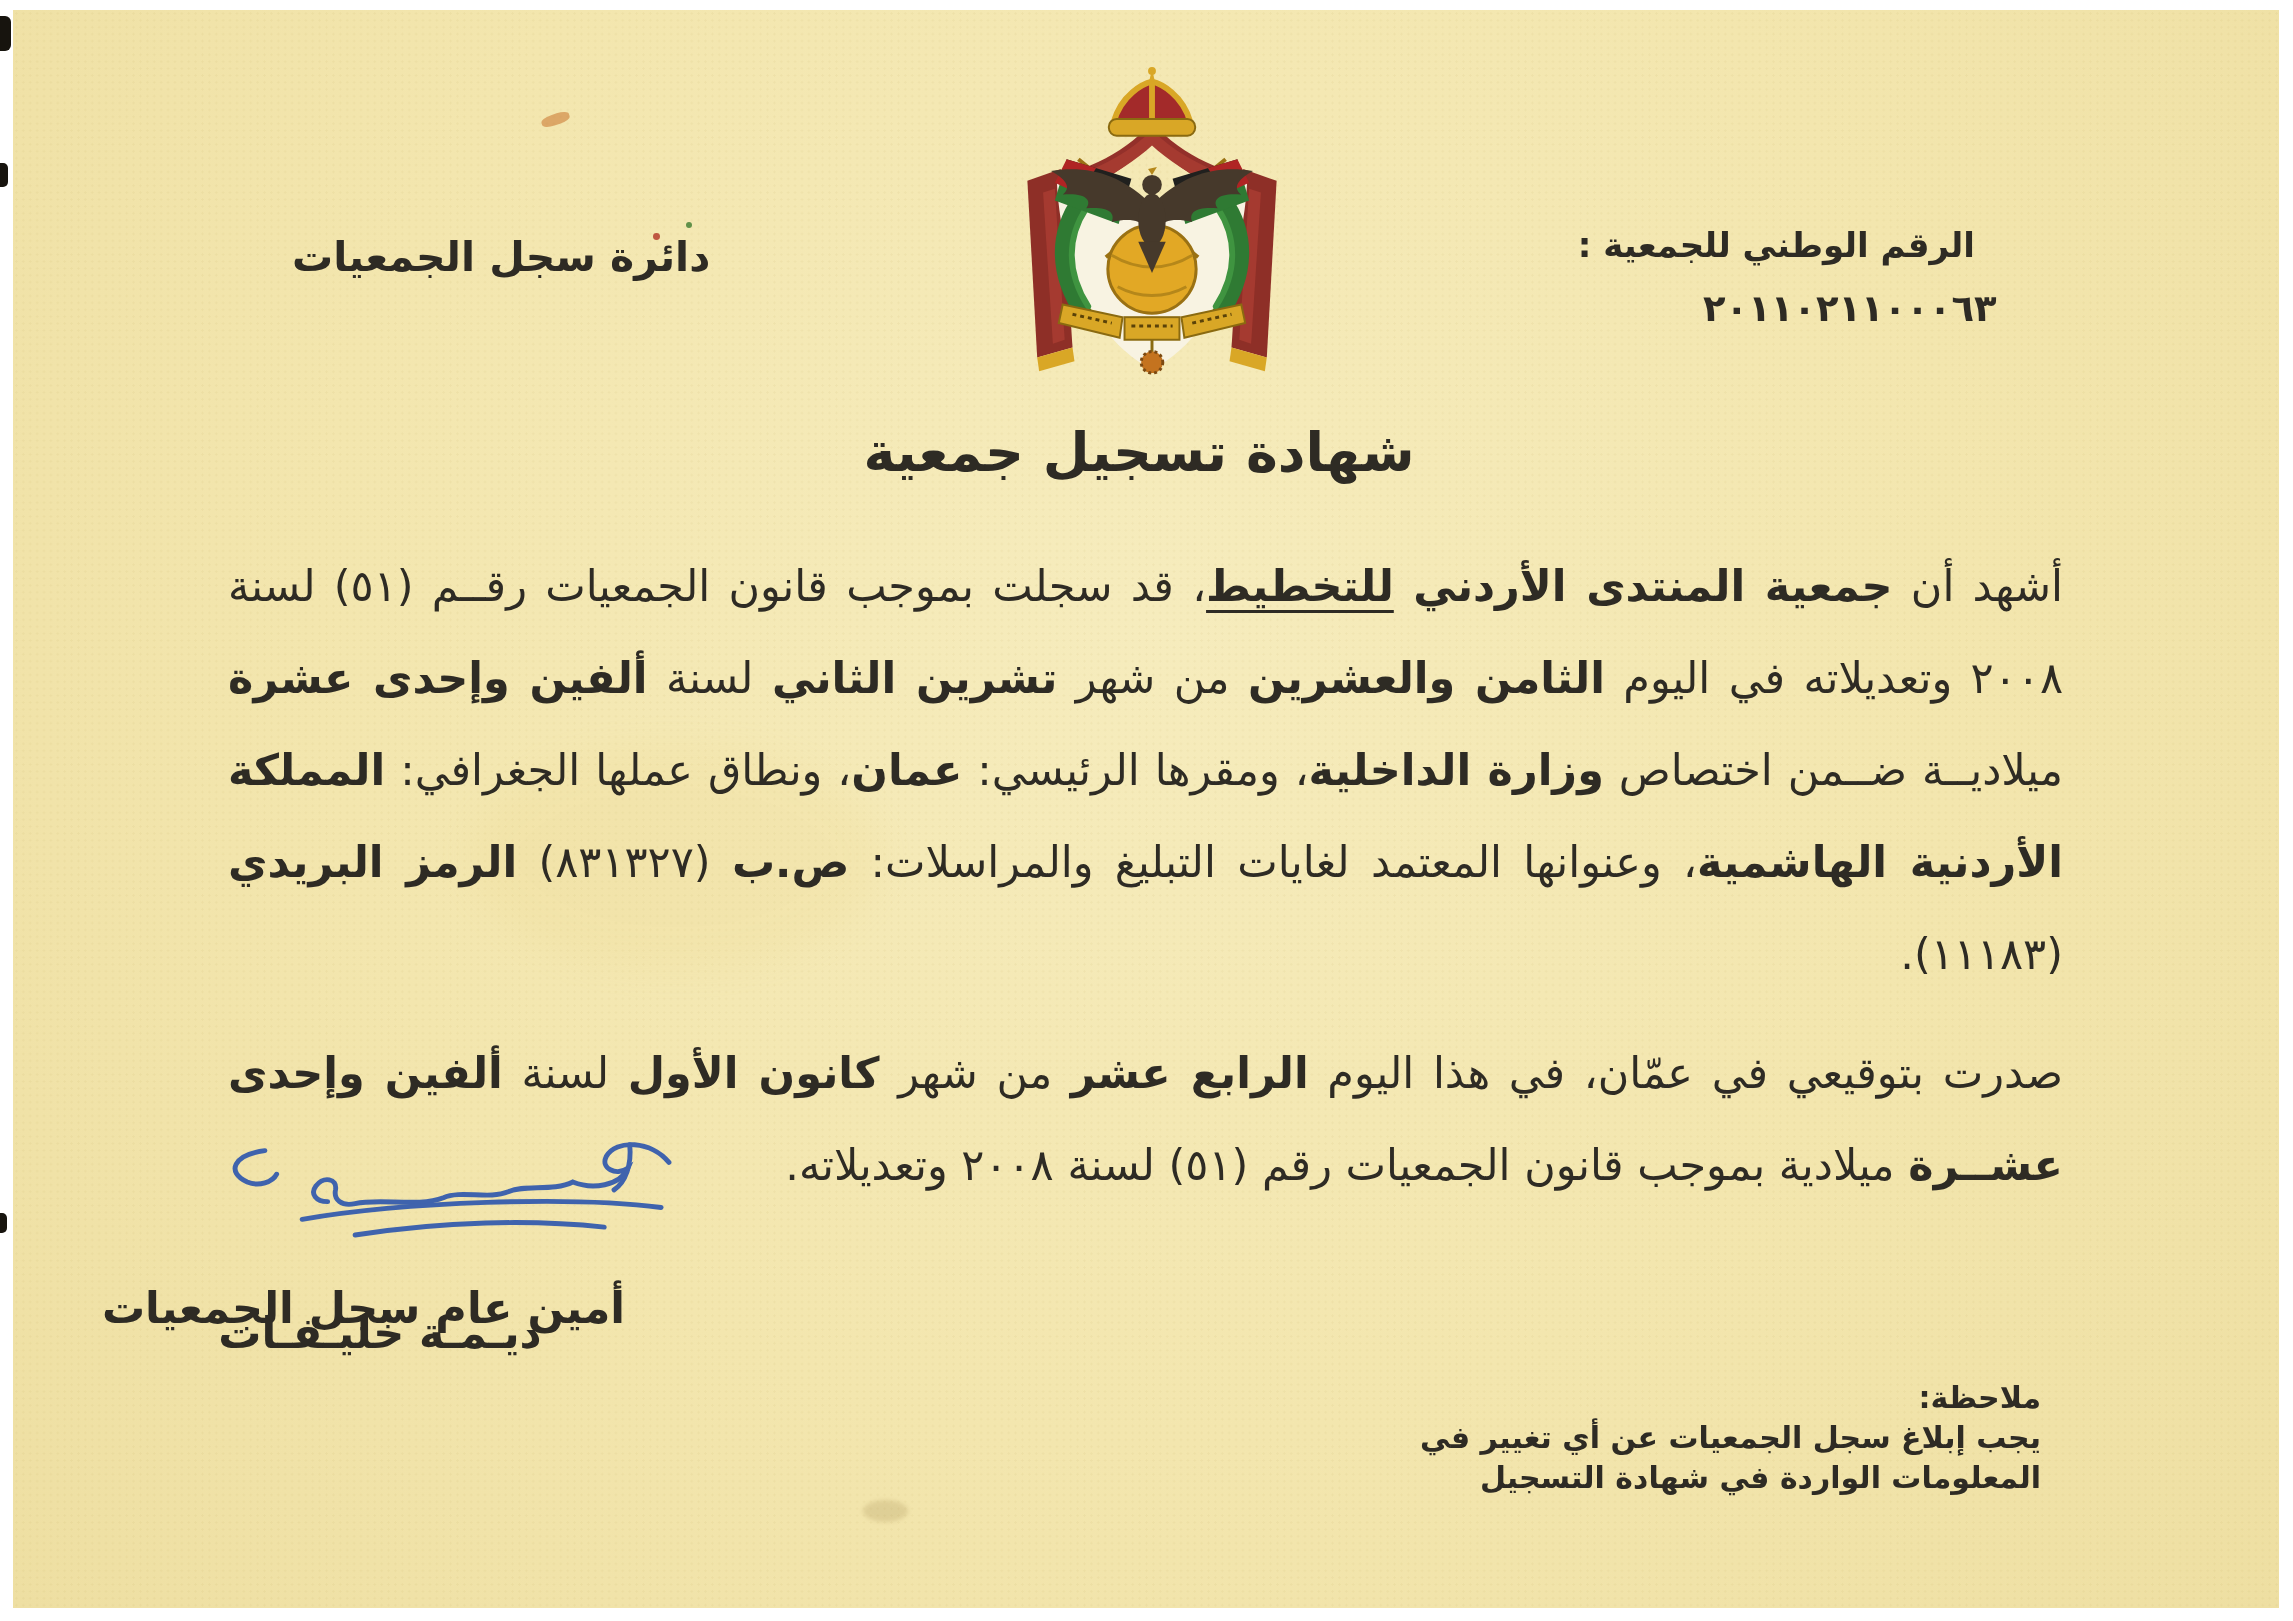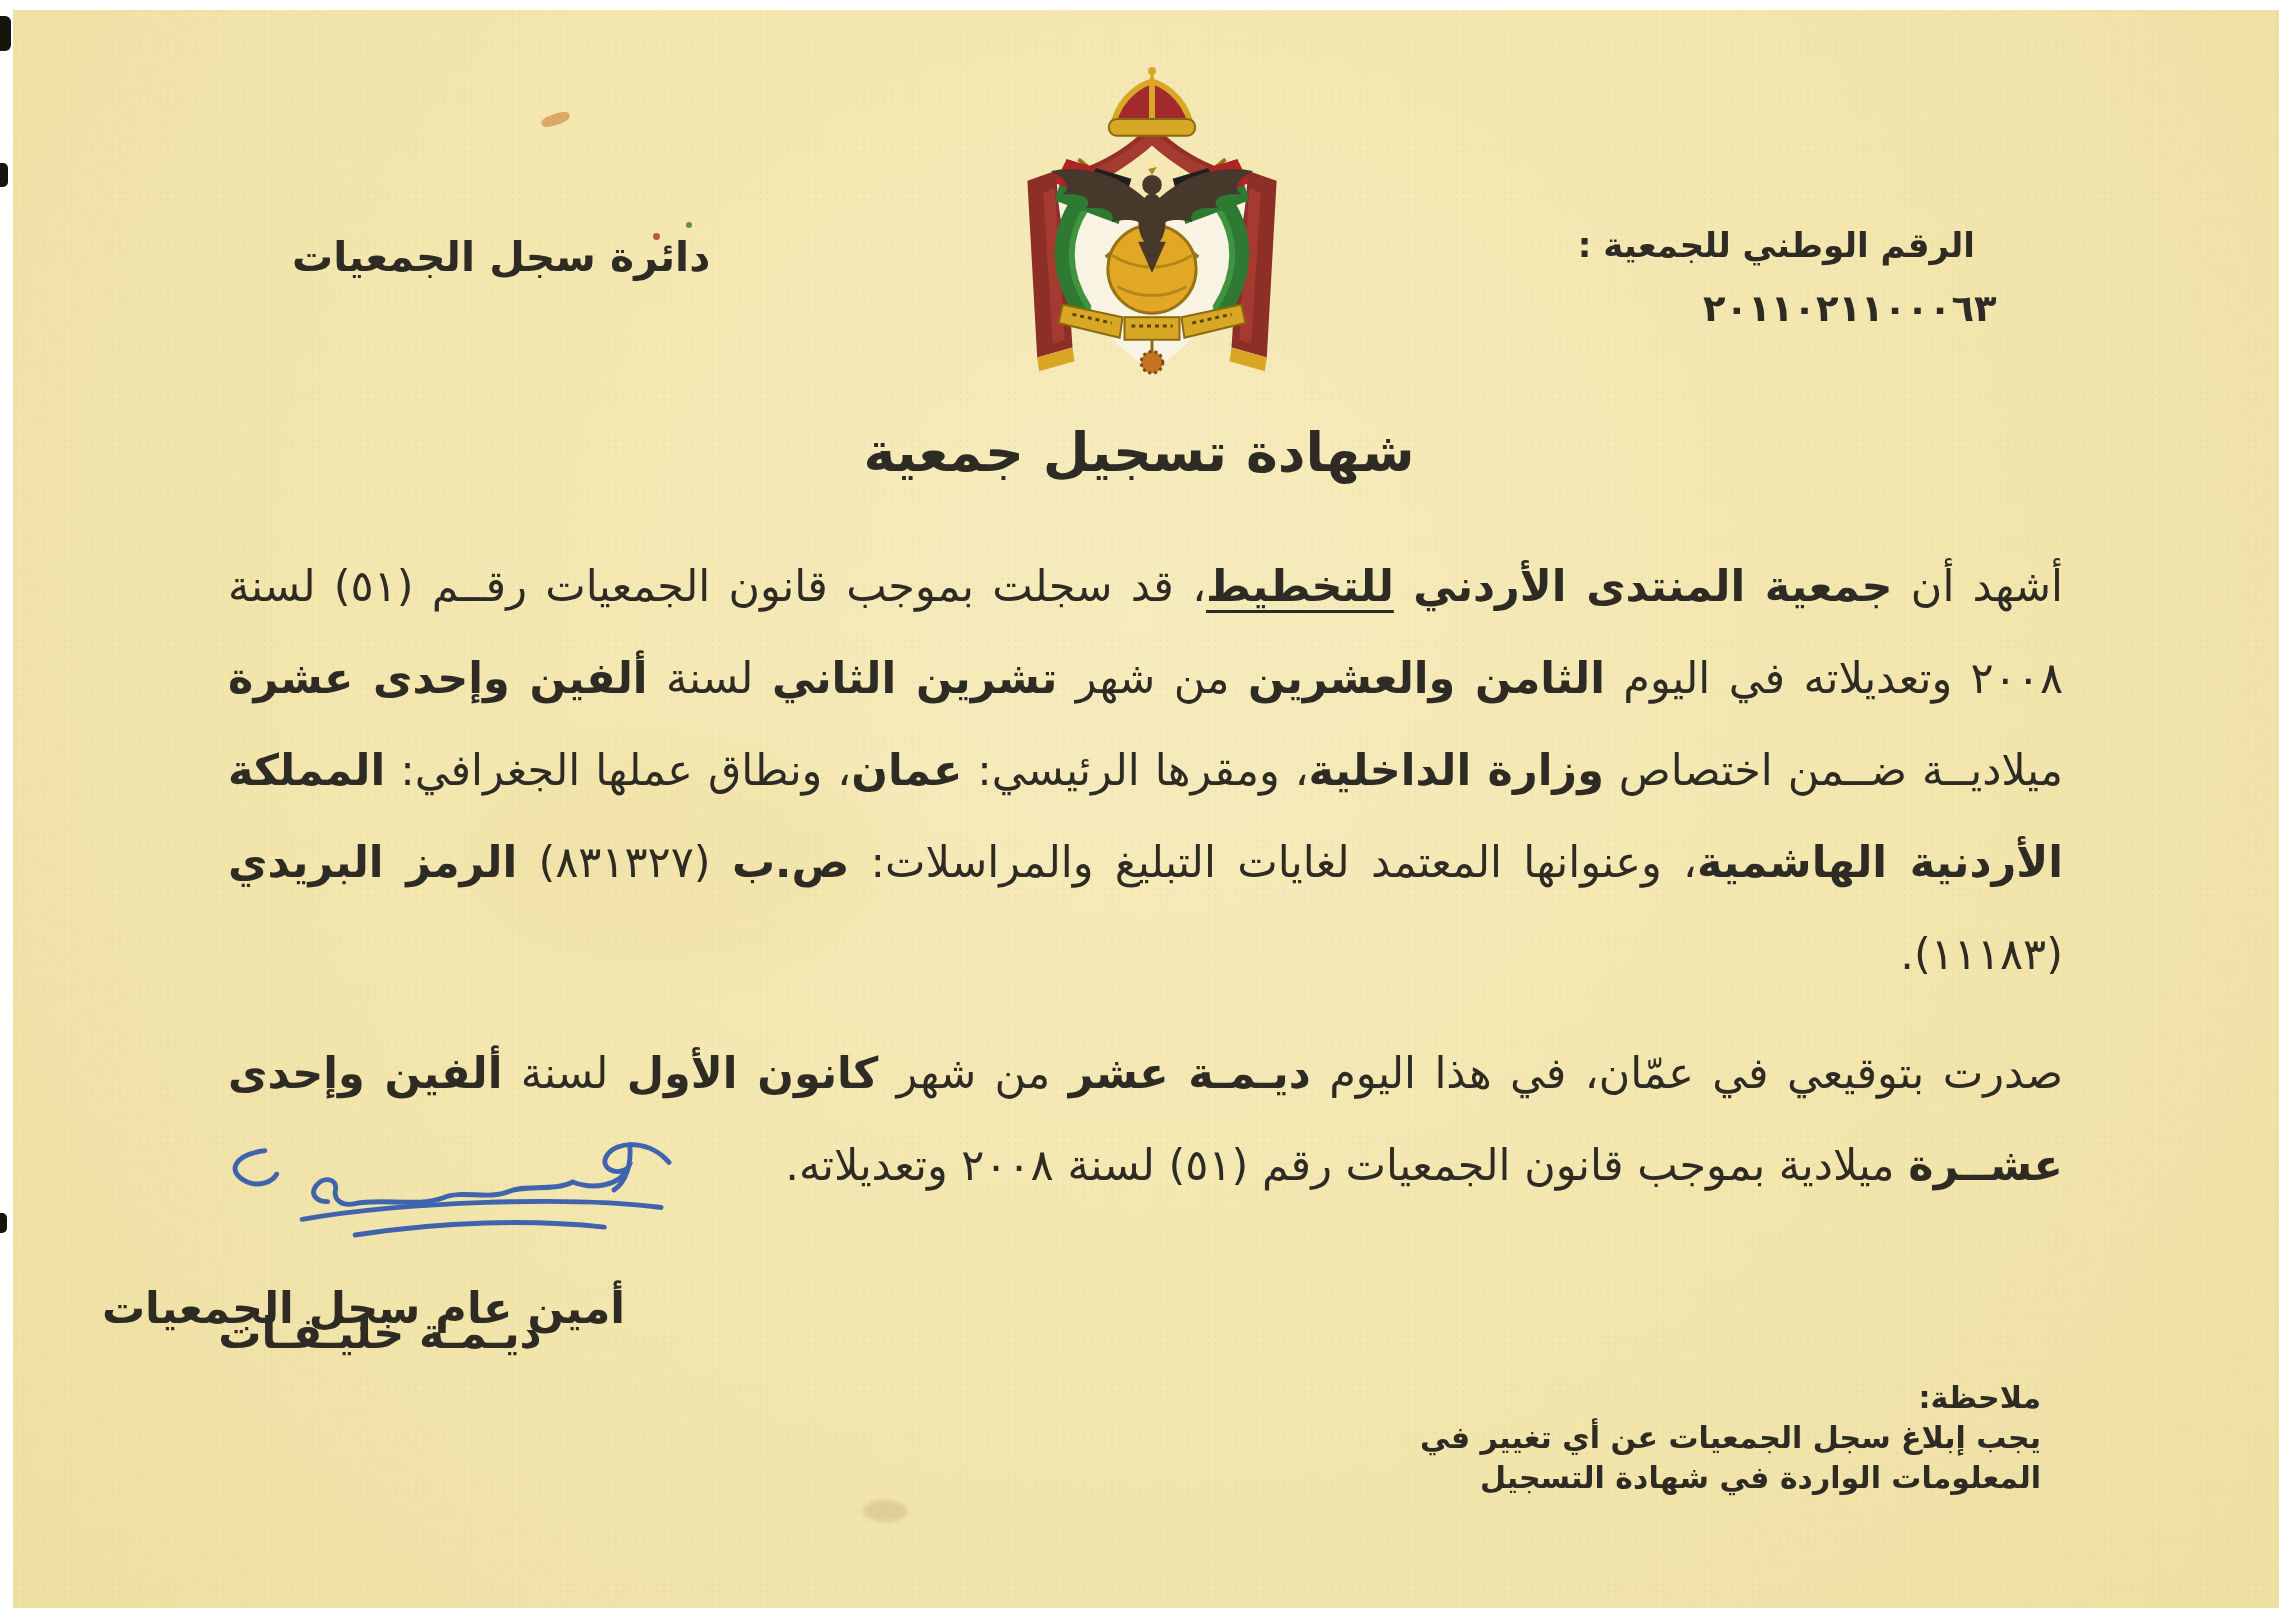"ديـمـة عشر" span.b { text: ديـمـة -> الرابع }
